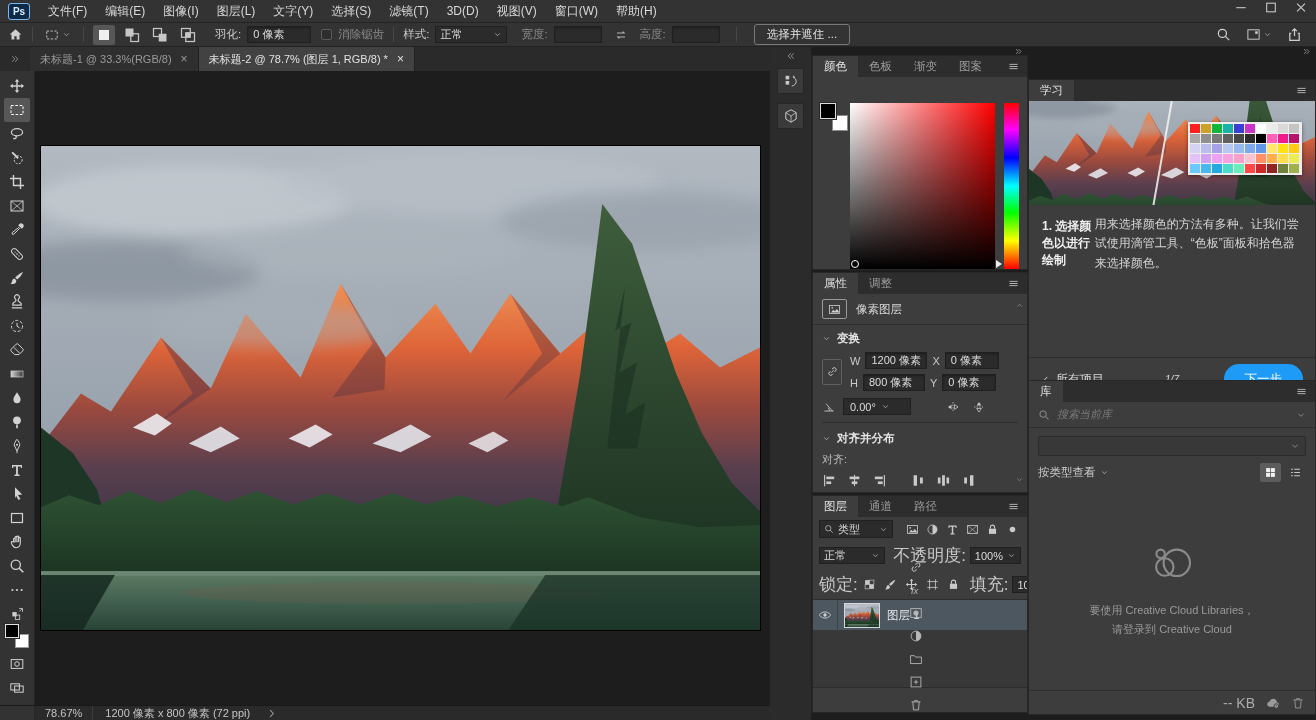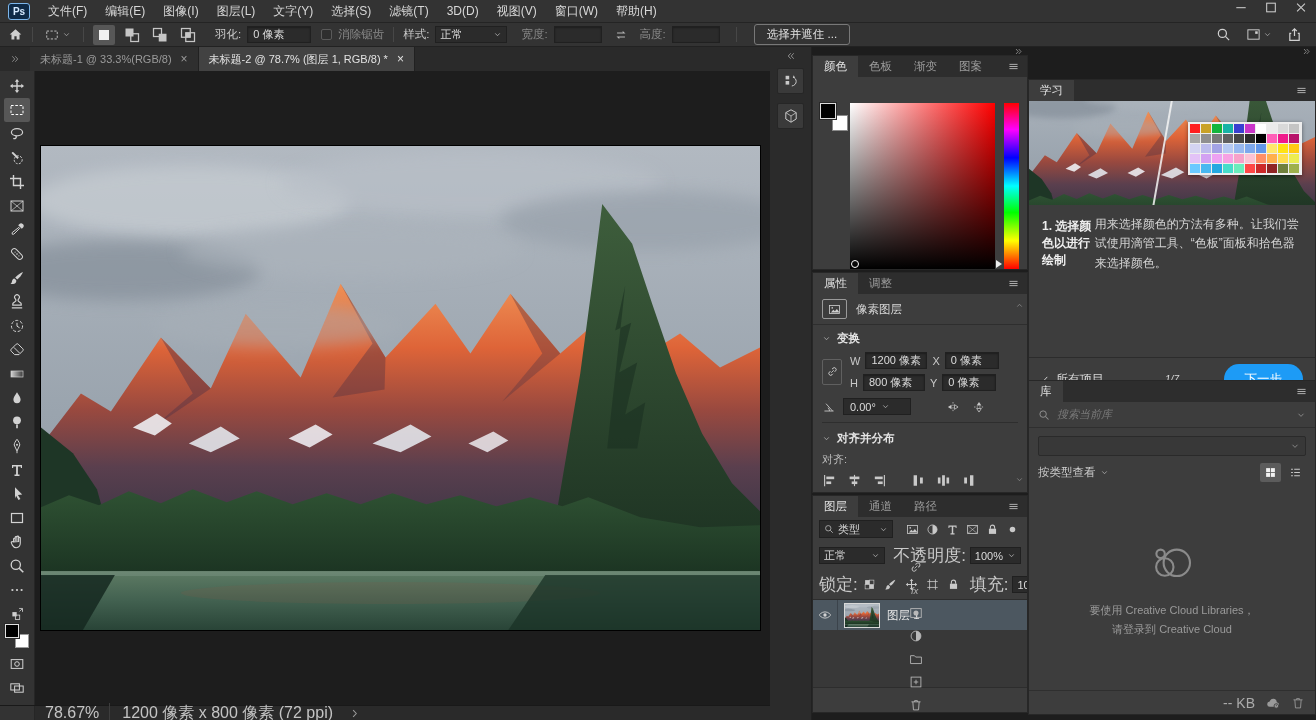"78.67%" #statusbar { font-size: 16px -> 11px }
